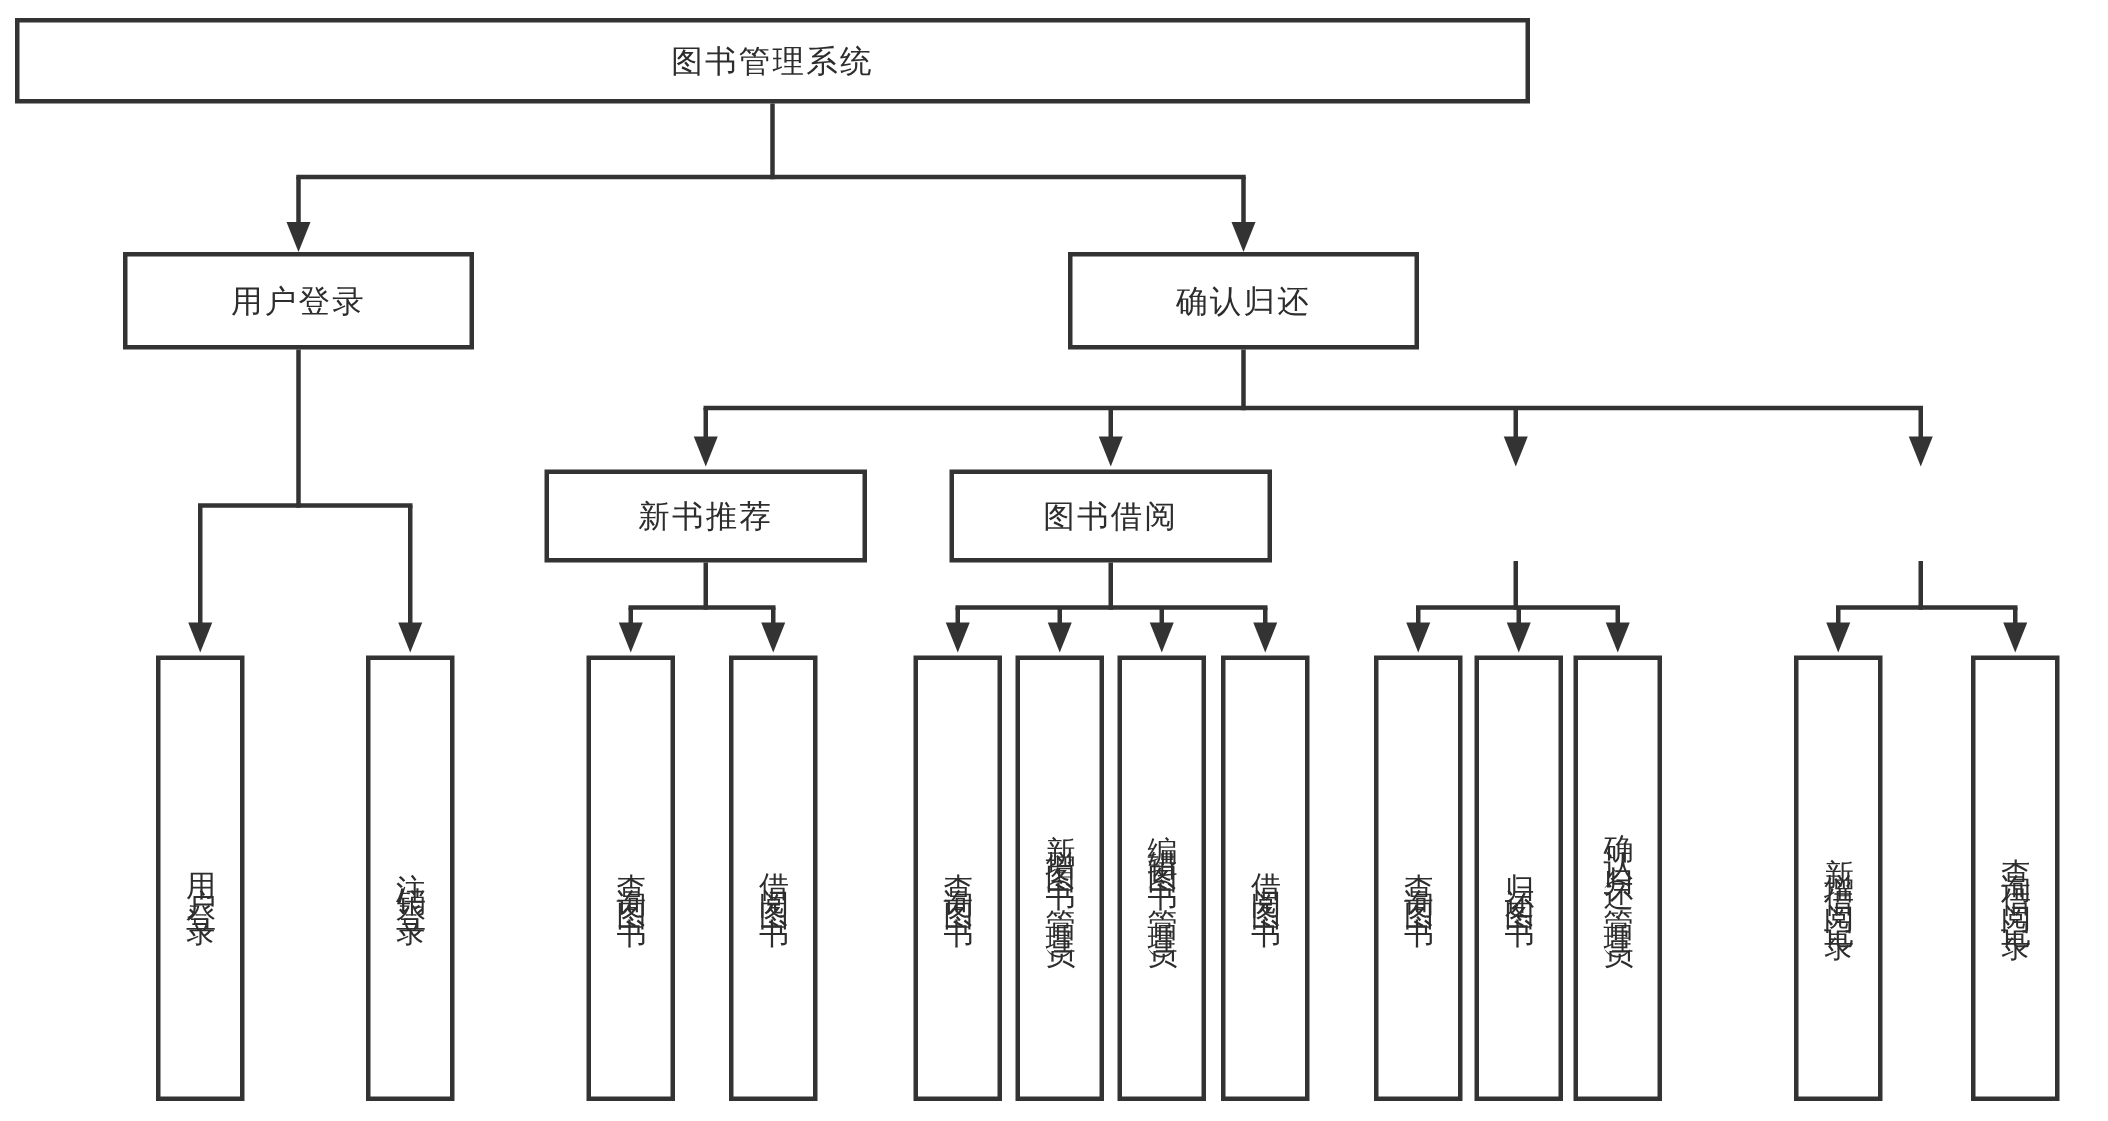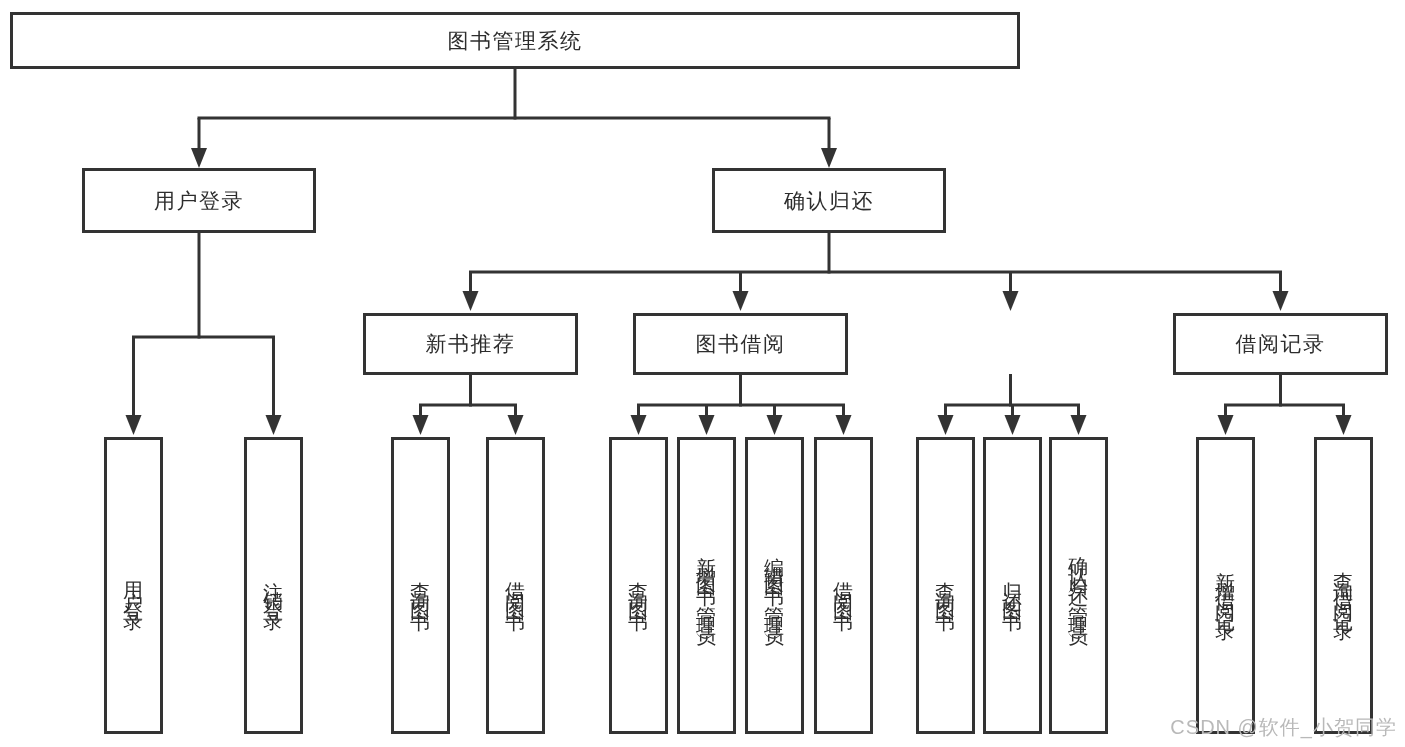"借阅记录" div.box { html: <div> <span>借阅记录</span> </div> -> none }
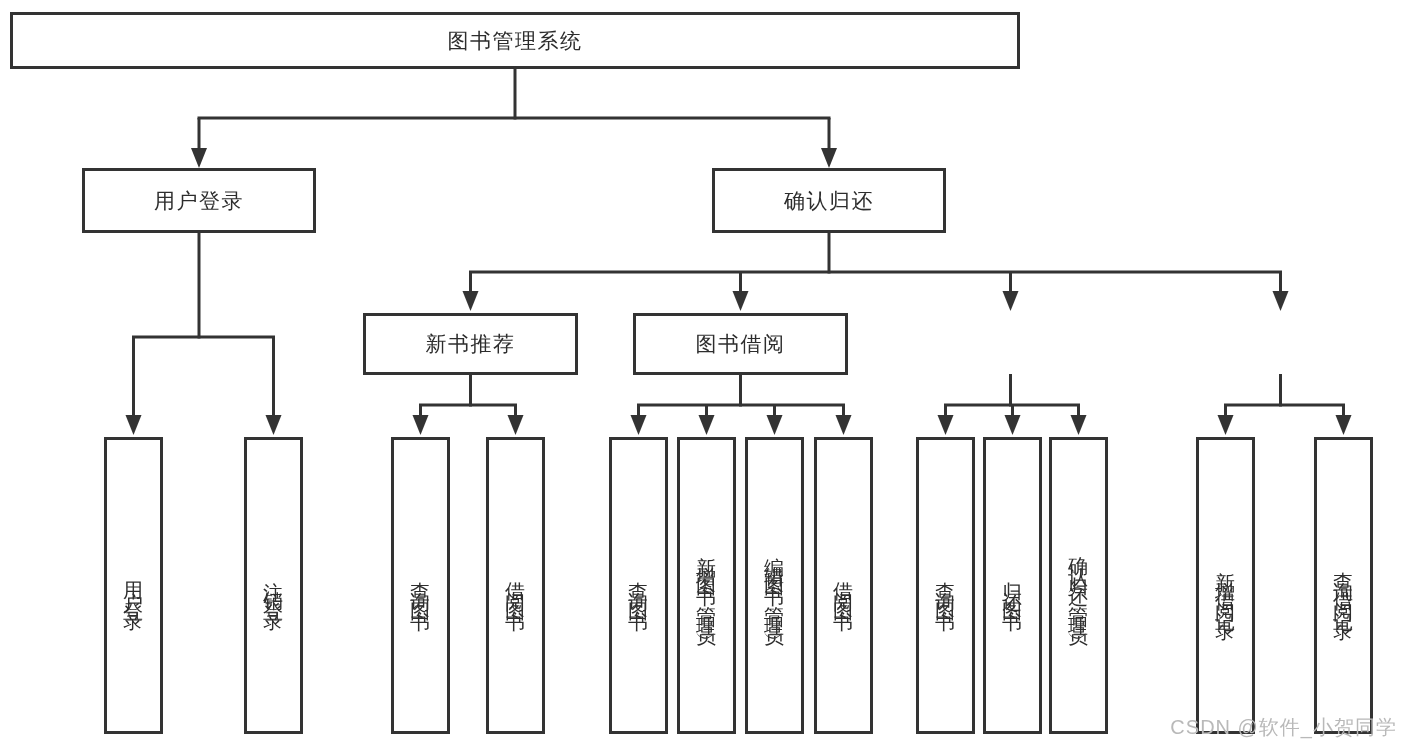"CSDN @软件_小贺同学" div.watermark { html: <div>CSDN @软件_小贺同学</div> -> none }
